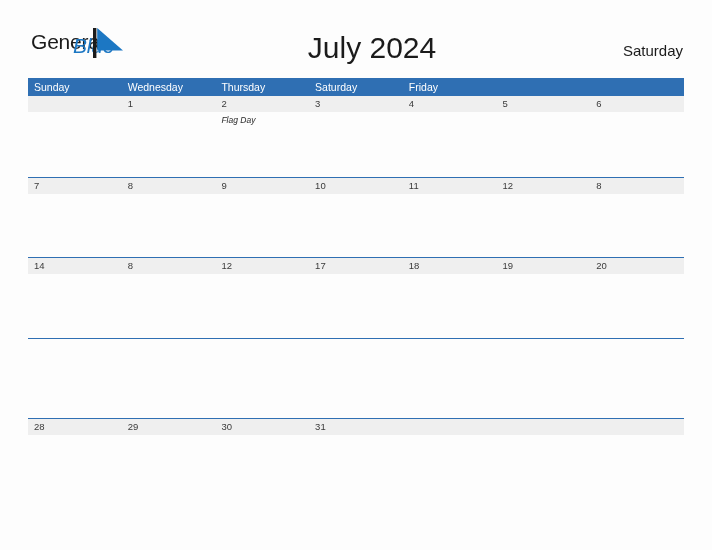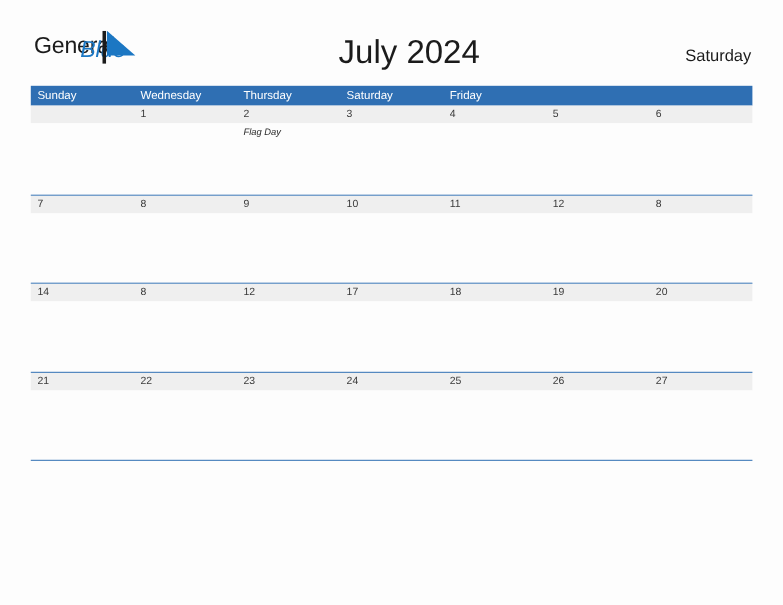"21" div.date-band { html: <div> <div>21</div> <div>22</div> <div>23</div> <div>24</div> <div>25</div> <div>26</div> <div>27</div> </div> -> none }
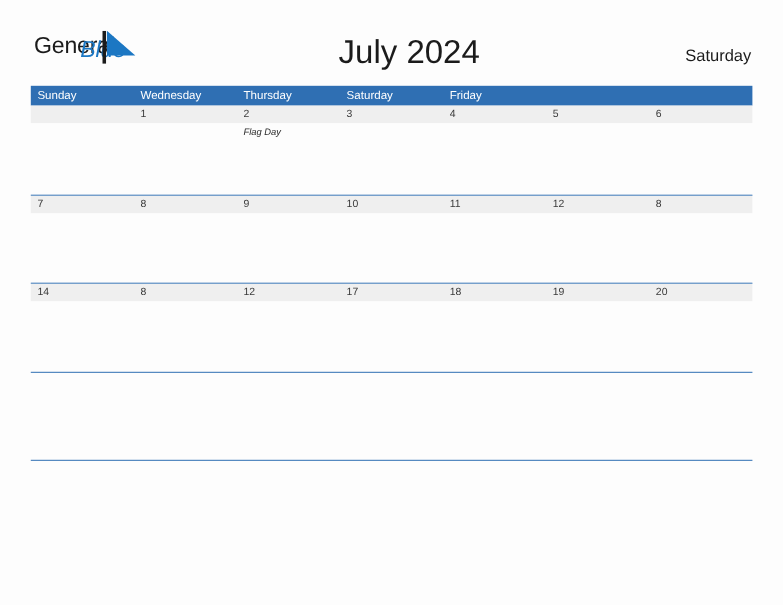"28" div.date-band { html: none -> <div> <div>28</div> <div>29</div> <div>30</div> <div>31</div> <div></div> <div></div> <div></div> </div> }
